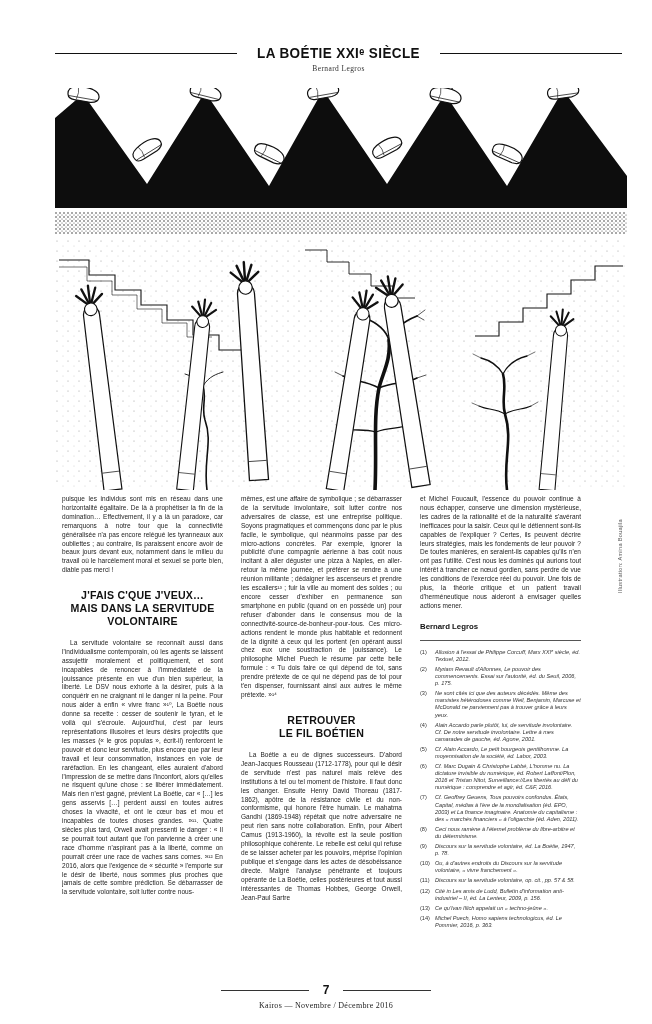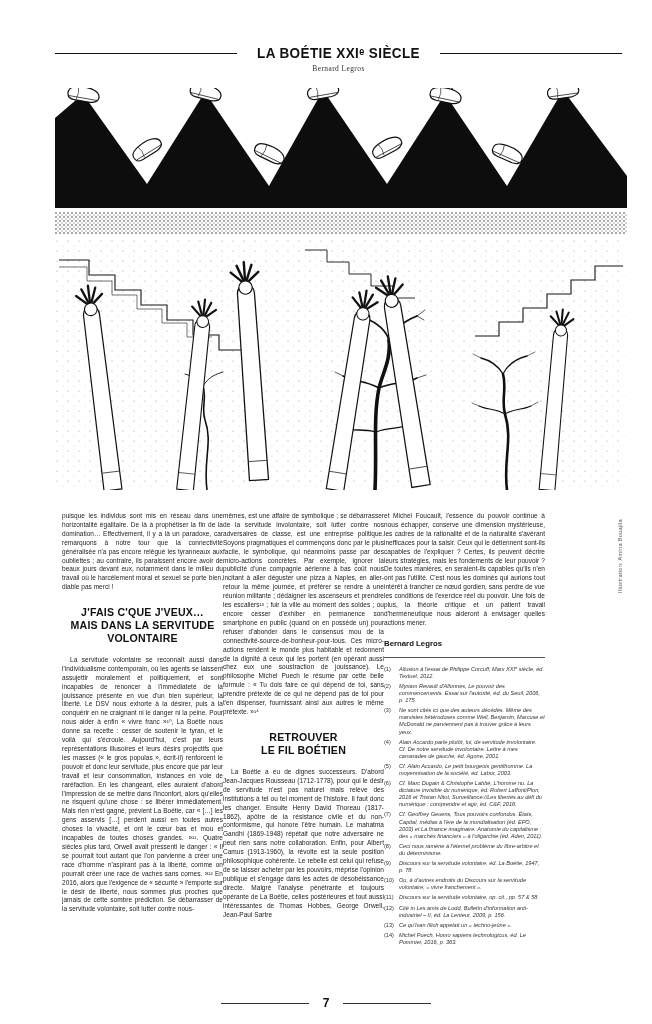"J'FAIS C'QUE J'VEUX…" .cols { gap: none -> 18px; top: 512px -> 495px }
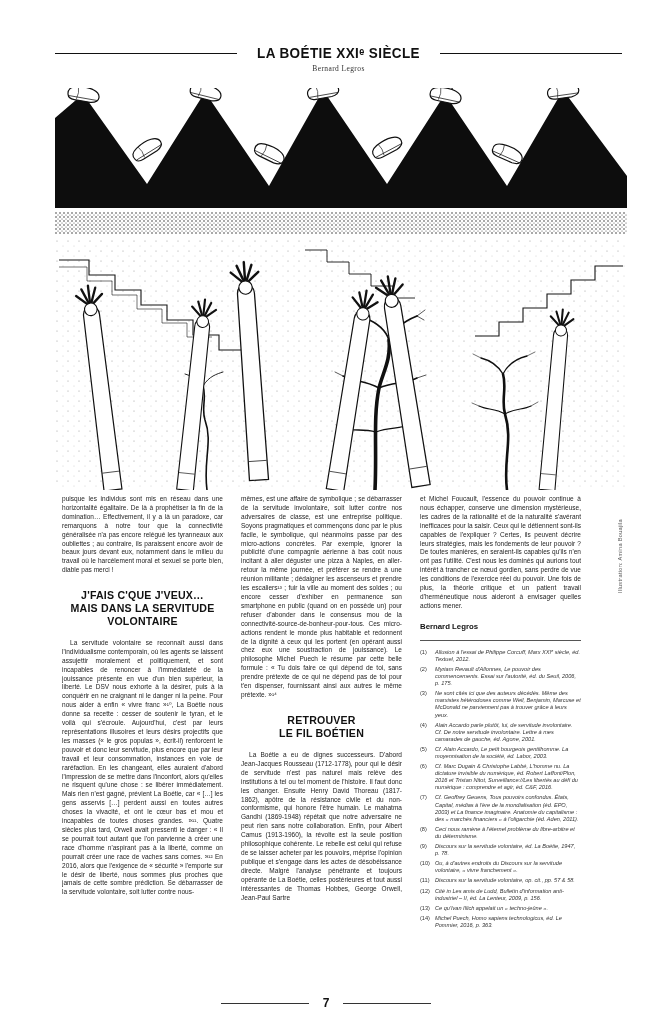"Kairos — Novembre / Décembre" div.journal { html: none -> <div>Kairos — Novembre / Décembre 2016</div> }
